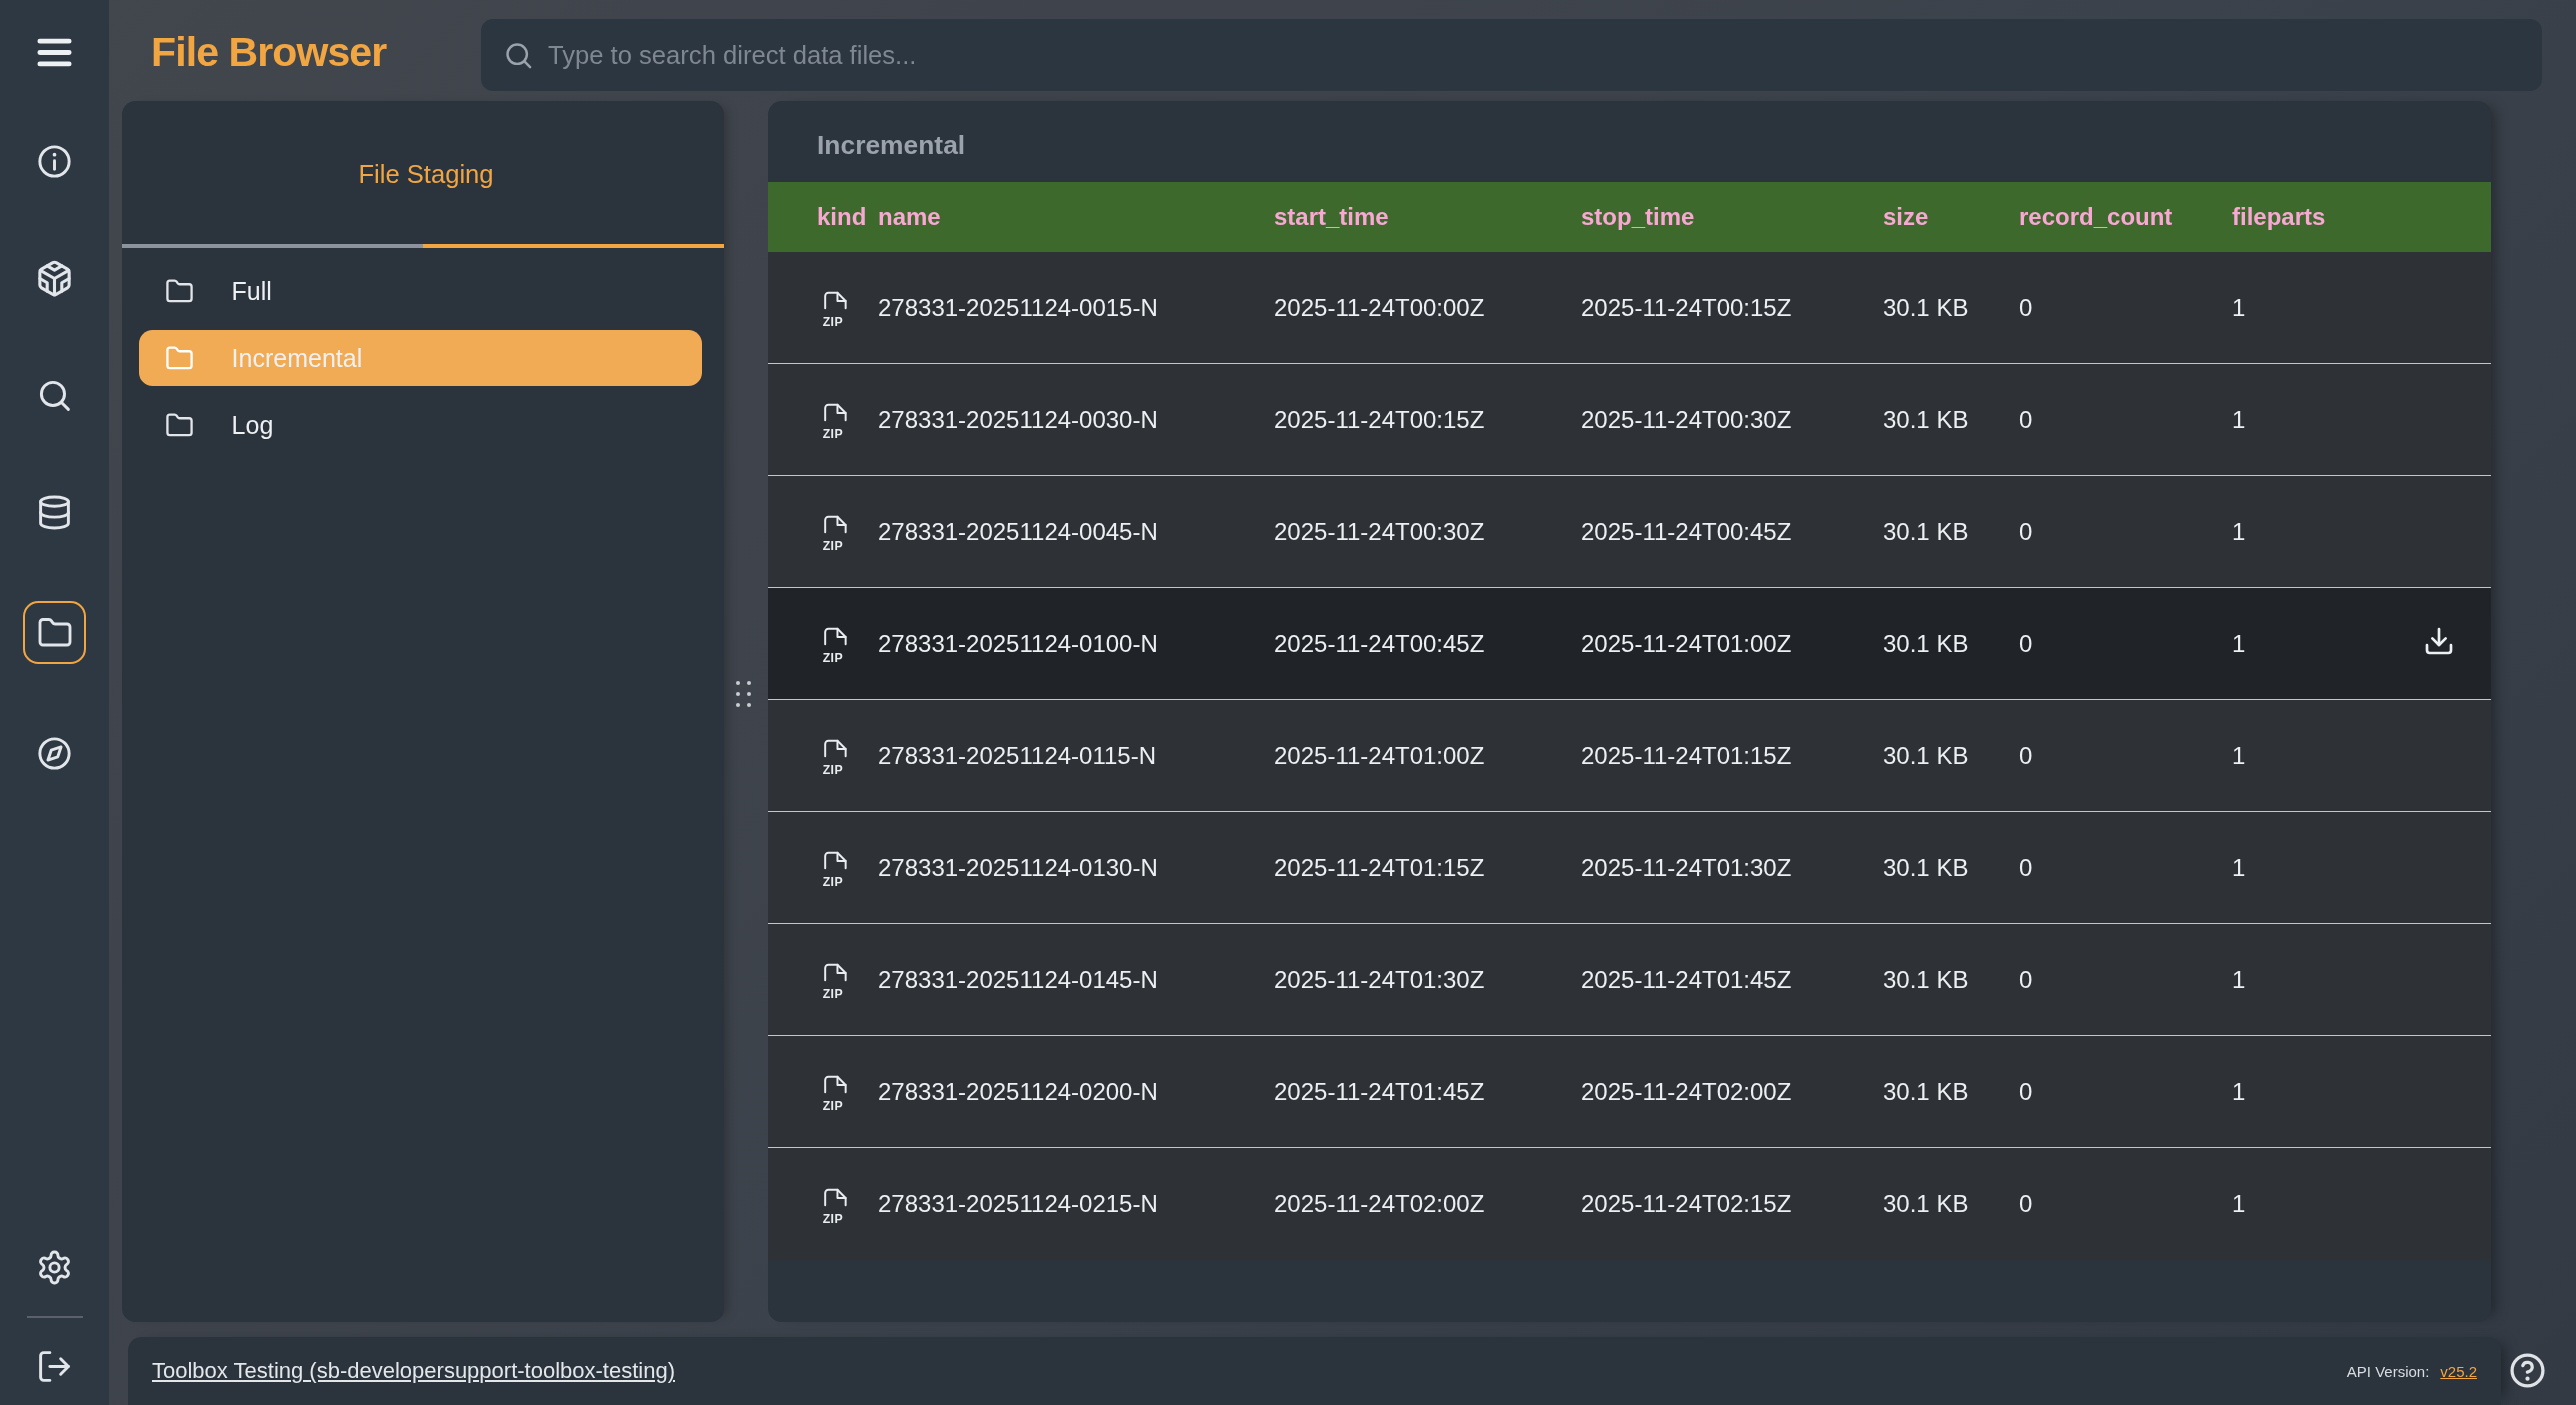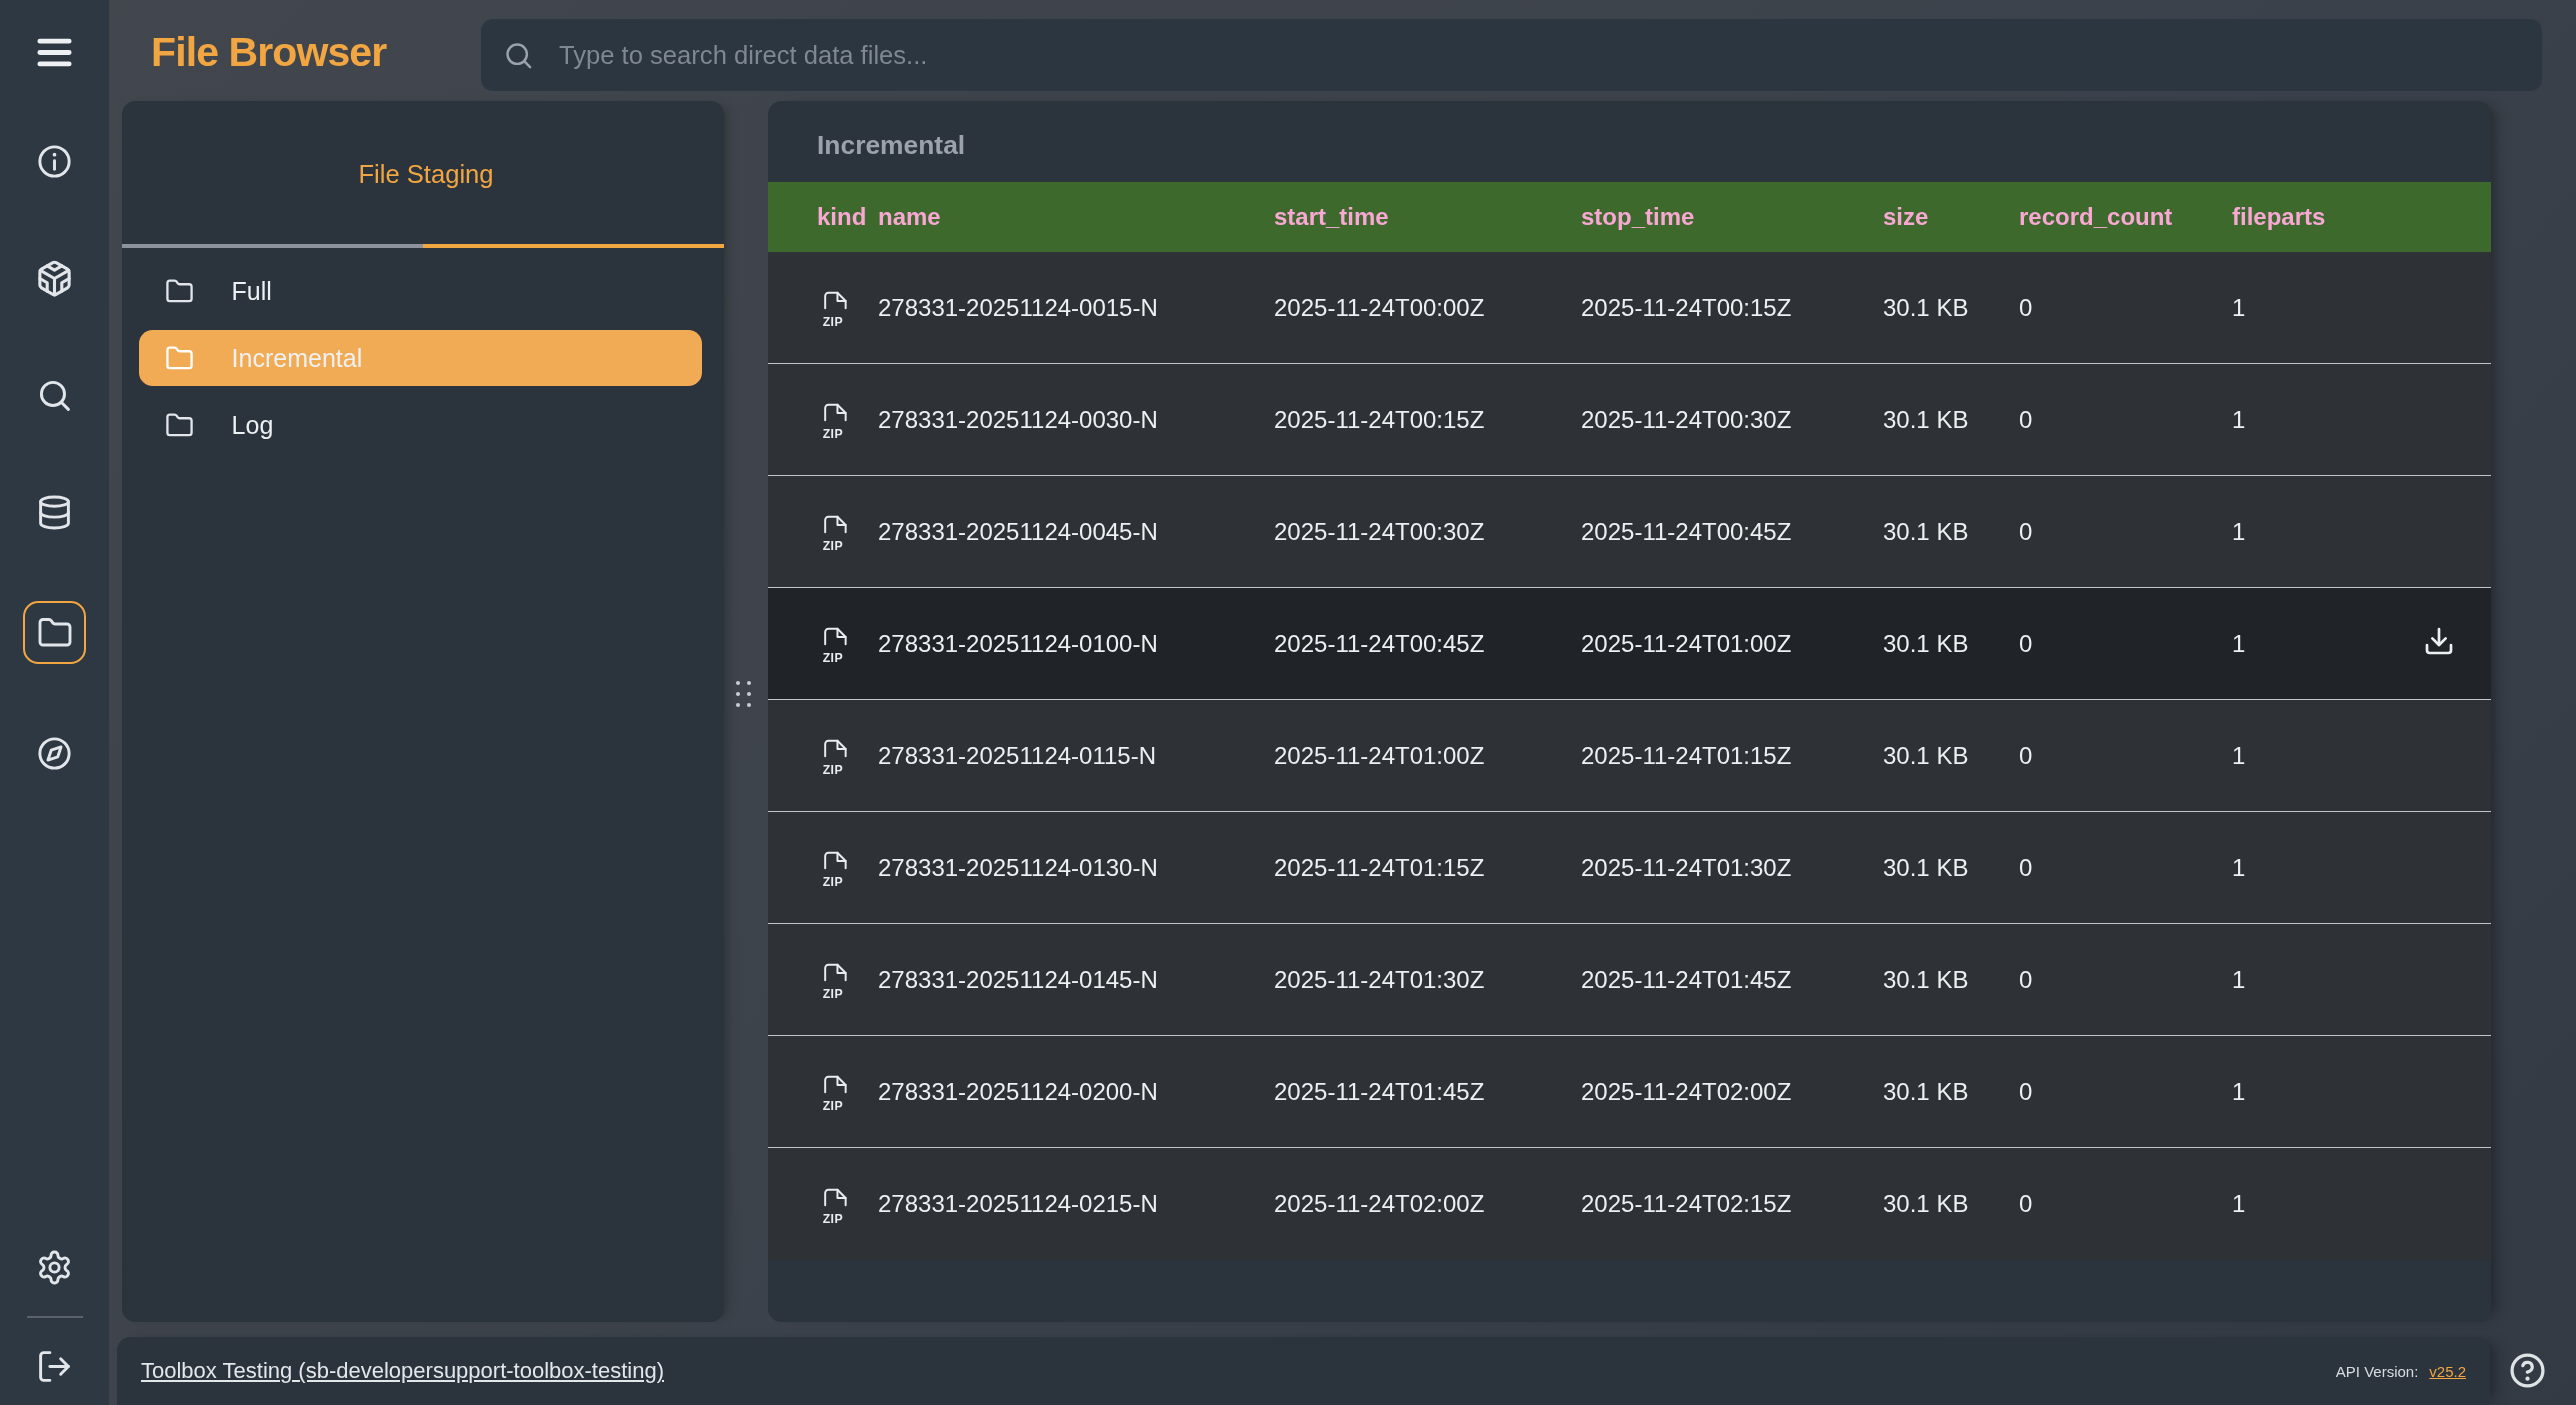"Type to search direct data" .searchbox input { margin-left: 25px -> 14px }
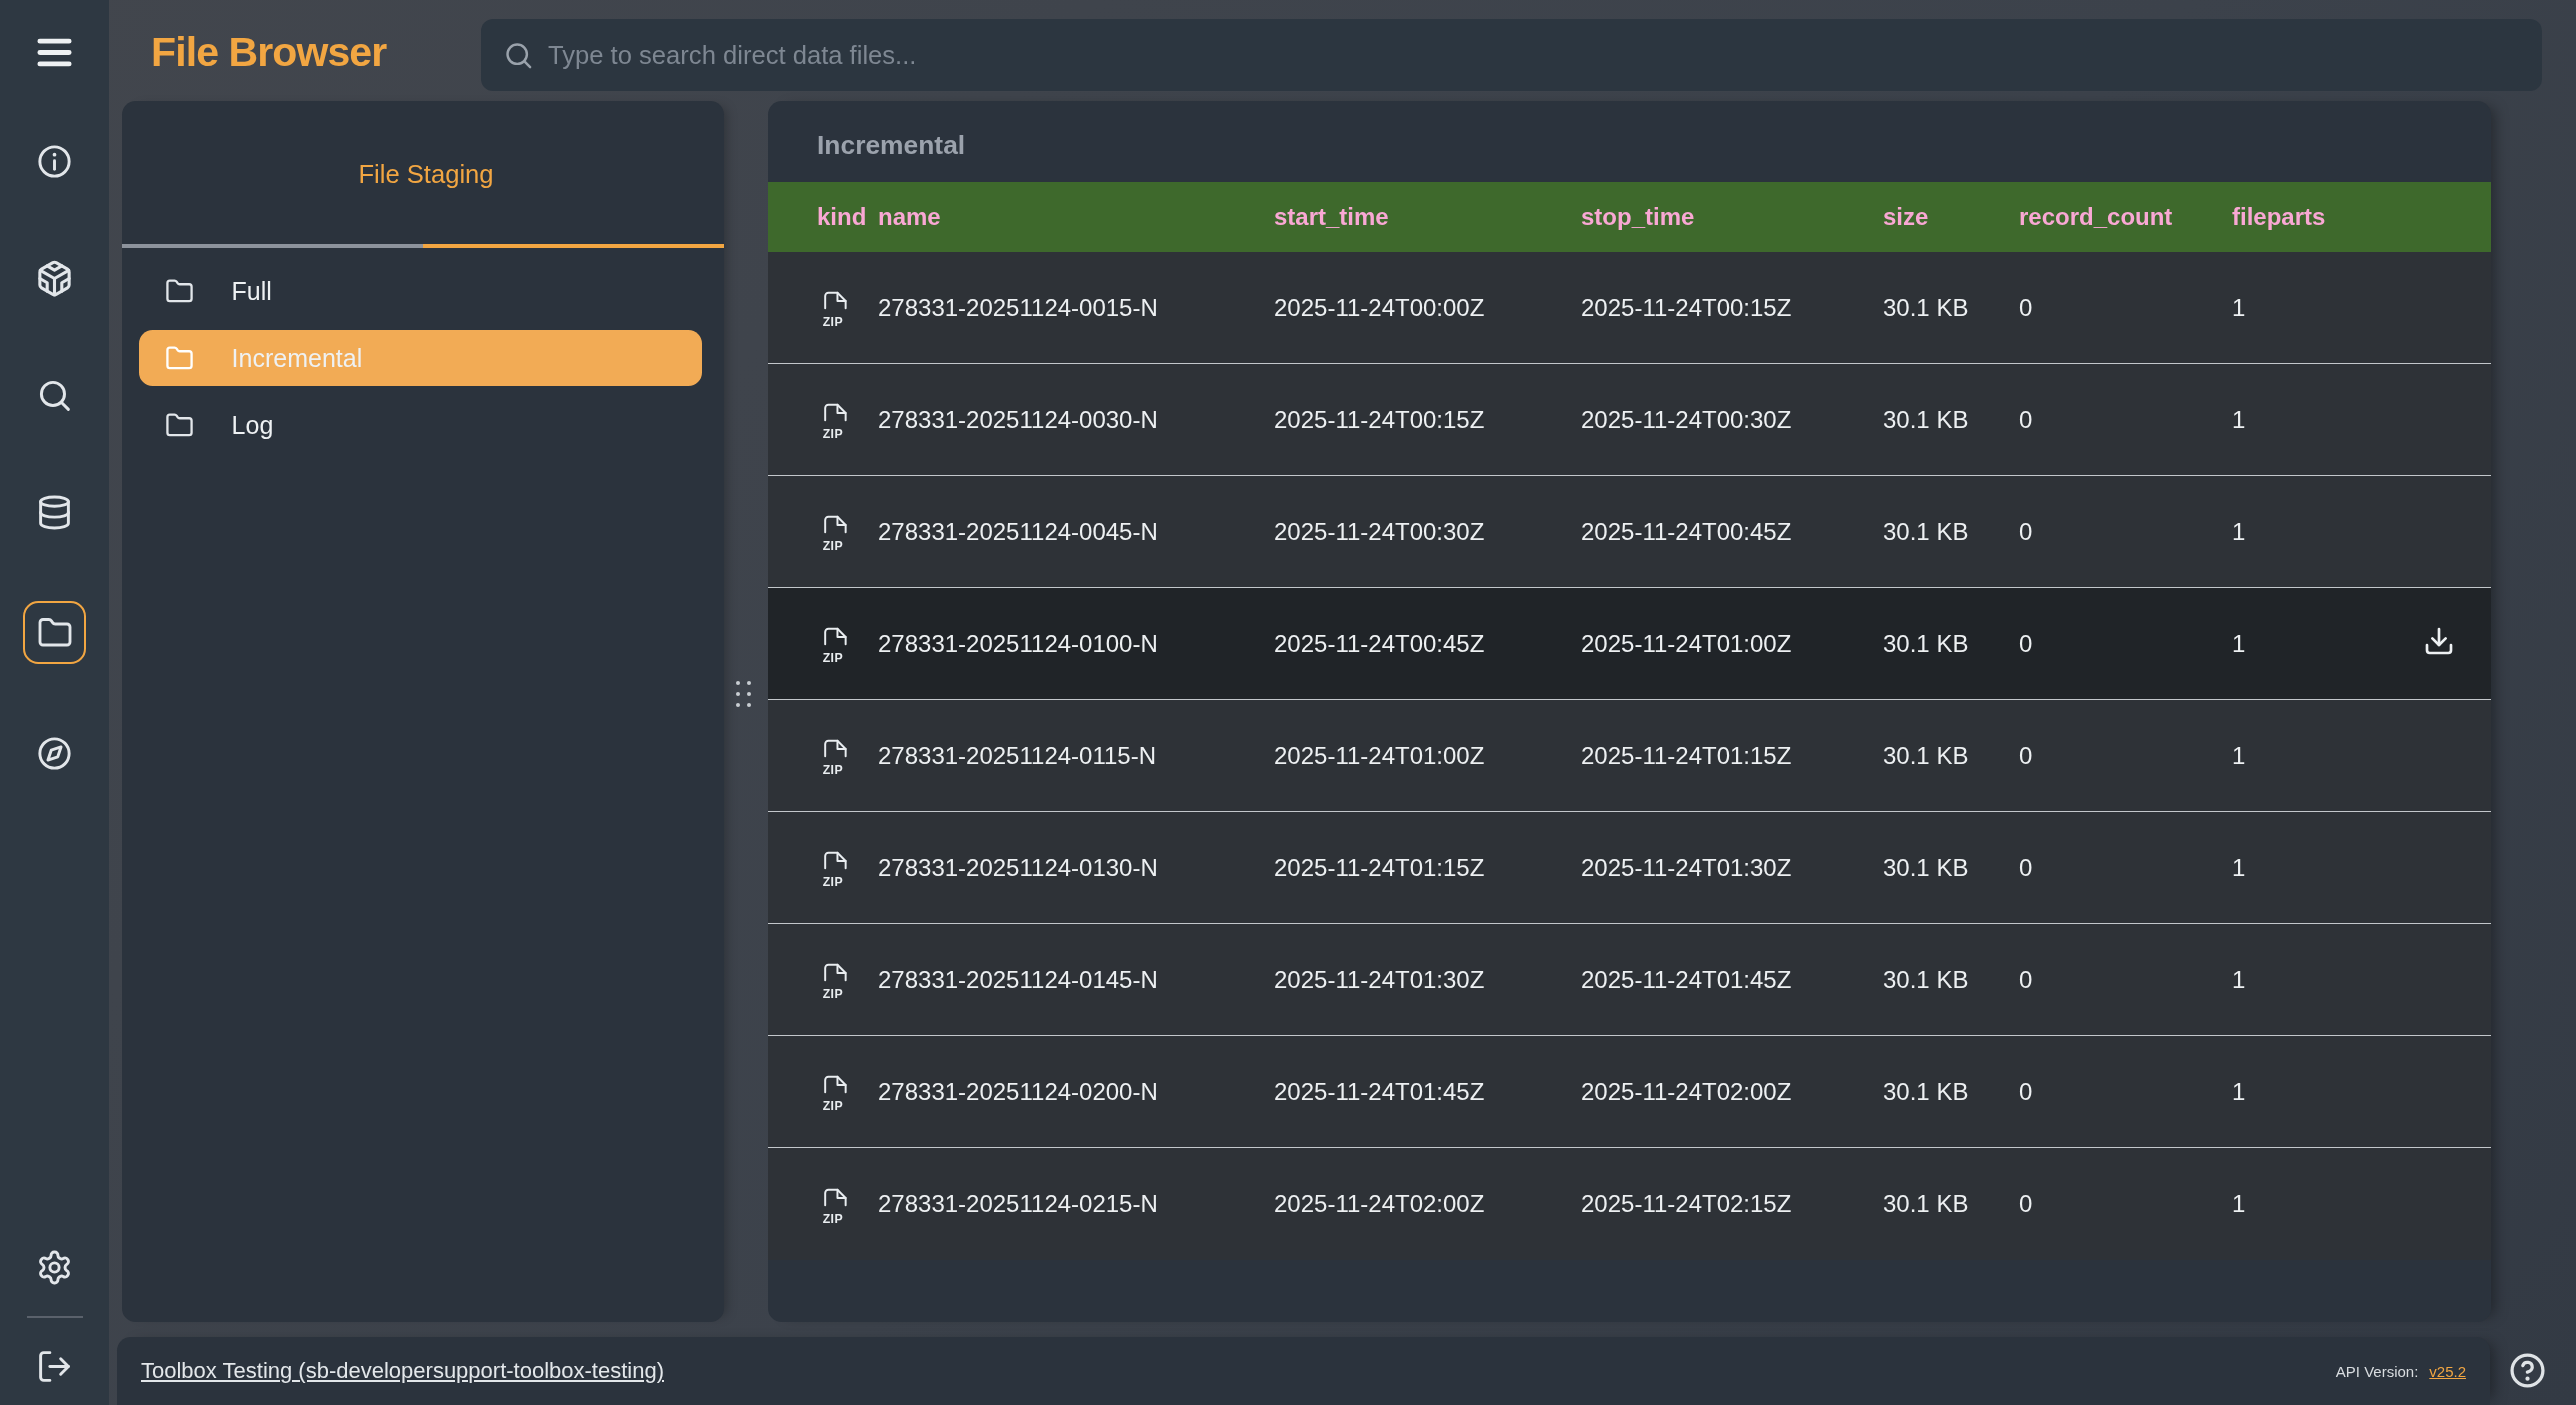"Toolbox Testing" .footer { left: 117px -> 128px }
